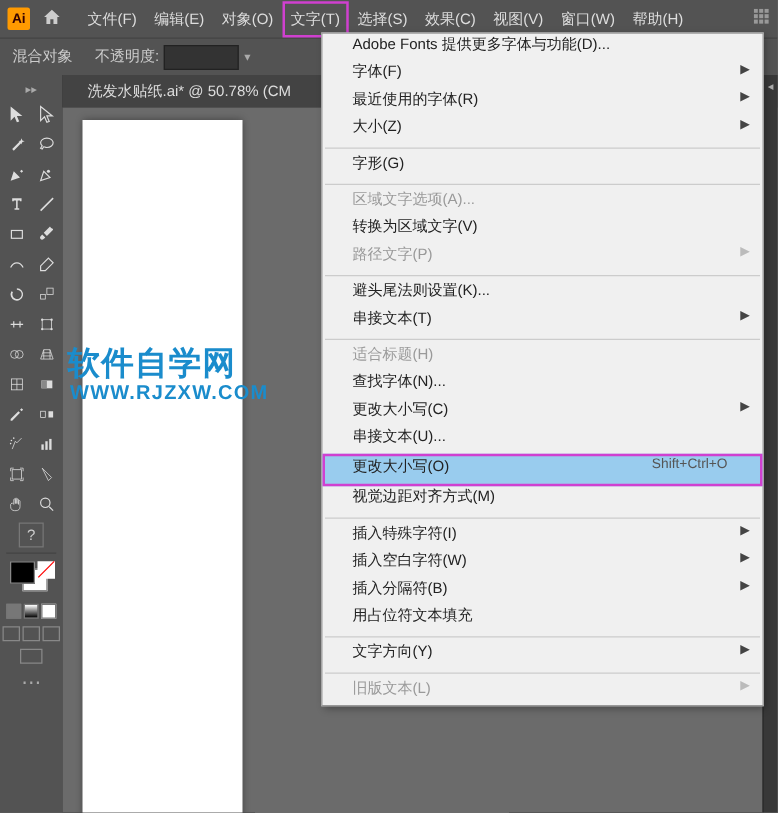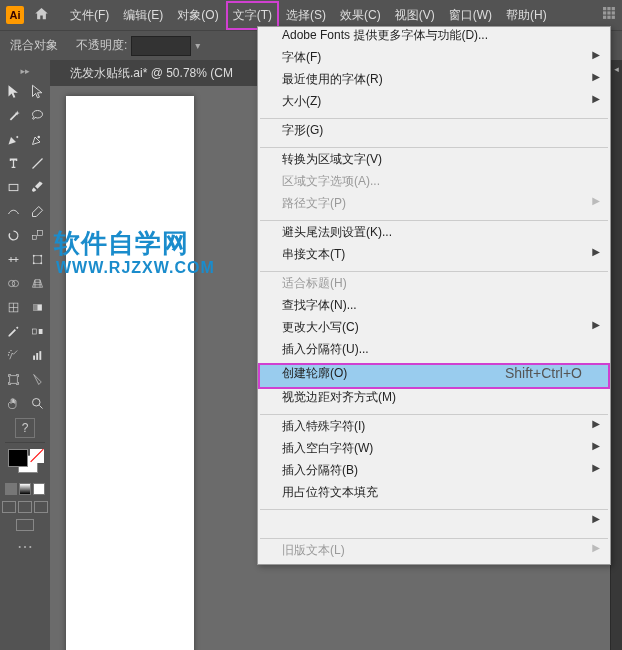"转换为区域文字(V)" div.dd-item { order: before "区域文字选项(A)..." -> after "区域文字选项(A)..." }
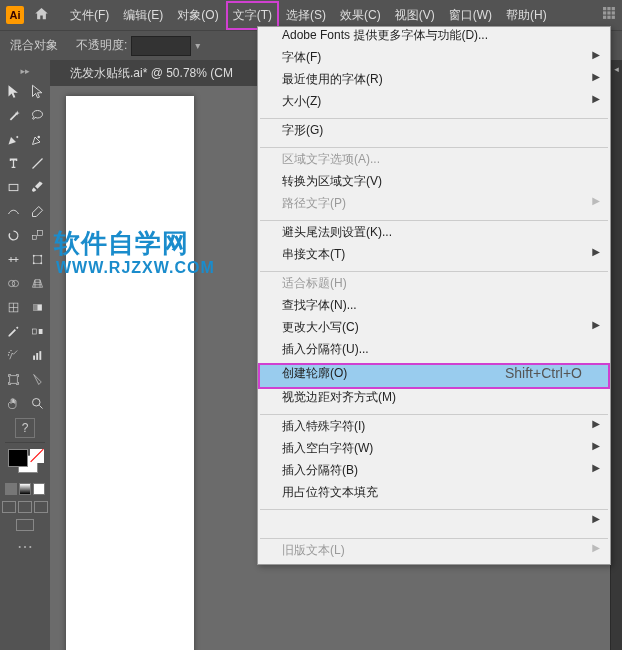"软件自学网" .wm1 { margin-top: none -> 47px }
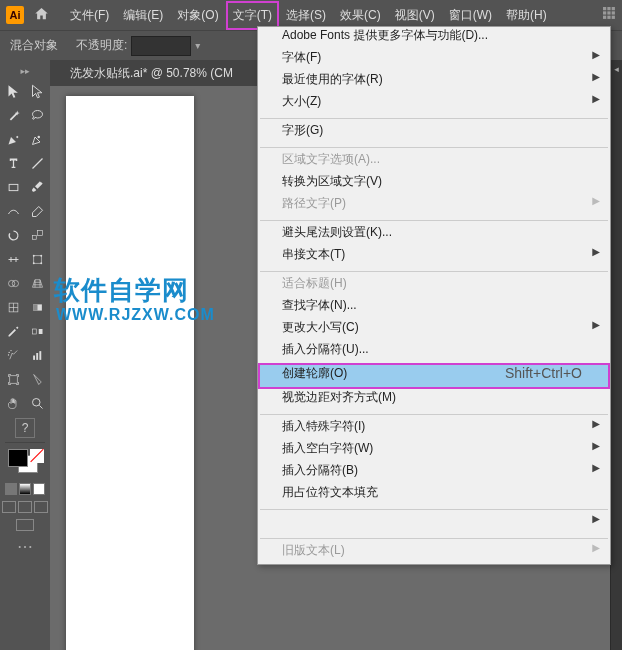"插入分隔符(U)..." span.dd-label { text: 插入分隔符 -> 串接文本 }
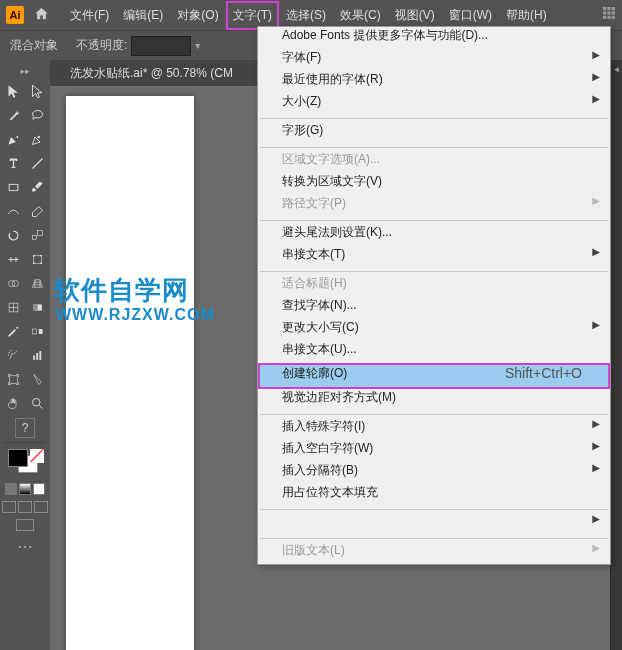"创建轮廓(O)" span.dd-label { text: 创建轮廓 -> 更改大小写 }
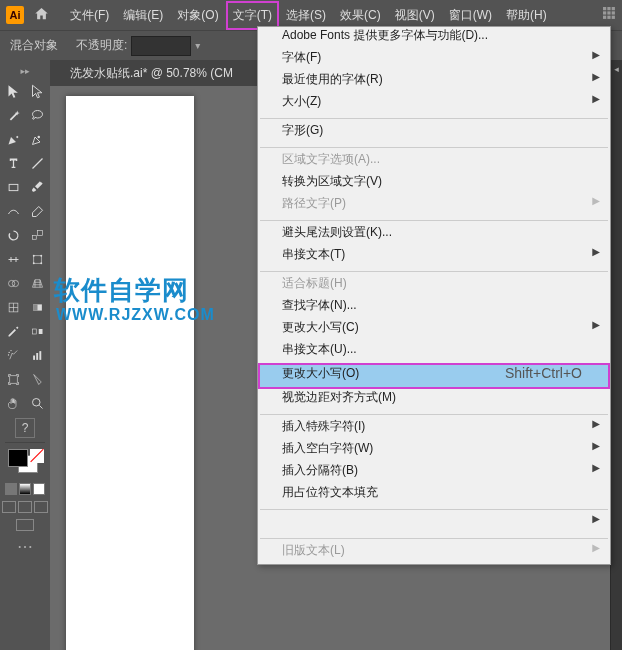"Shift+Ctrl+O" .dd-short { font-size: 14px -> 11px }
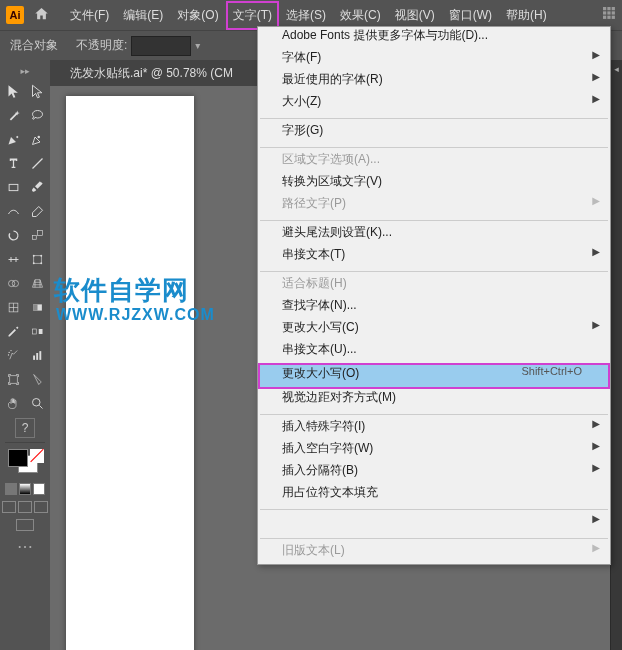"文字方向(Y)" span.dd-label { html: none -> <span>文字方向(Y)</span> }
